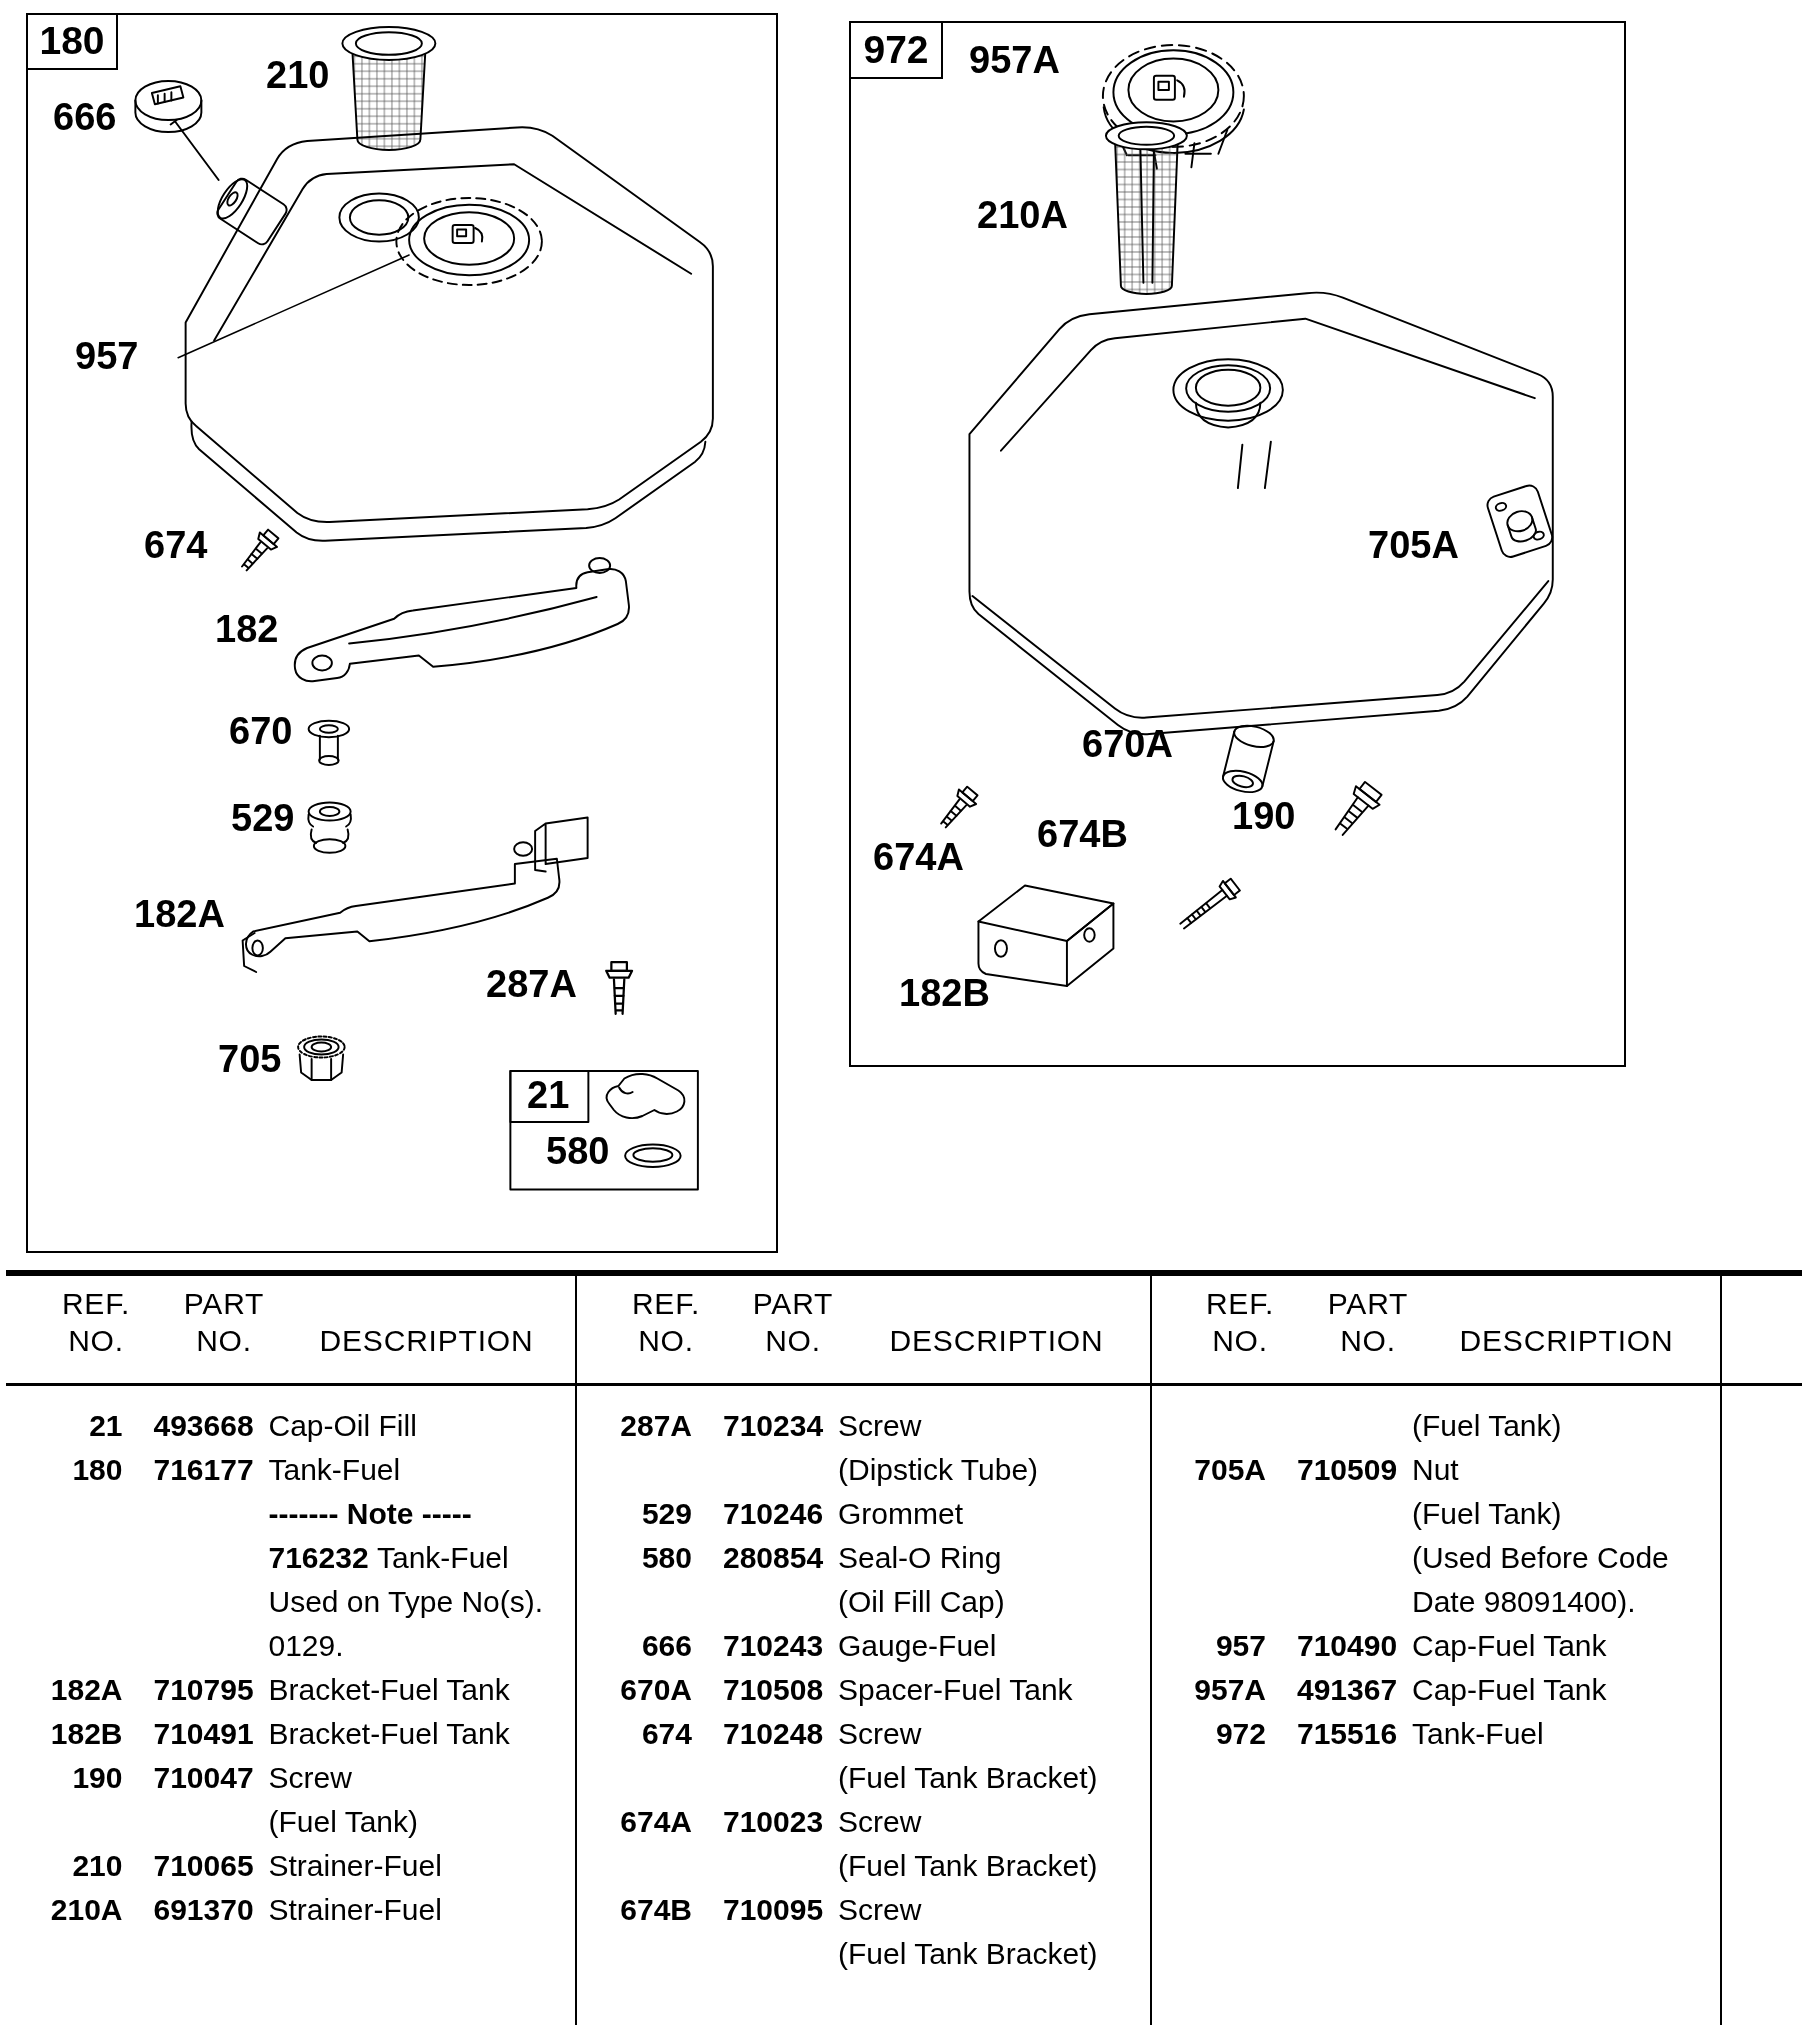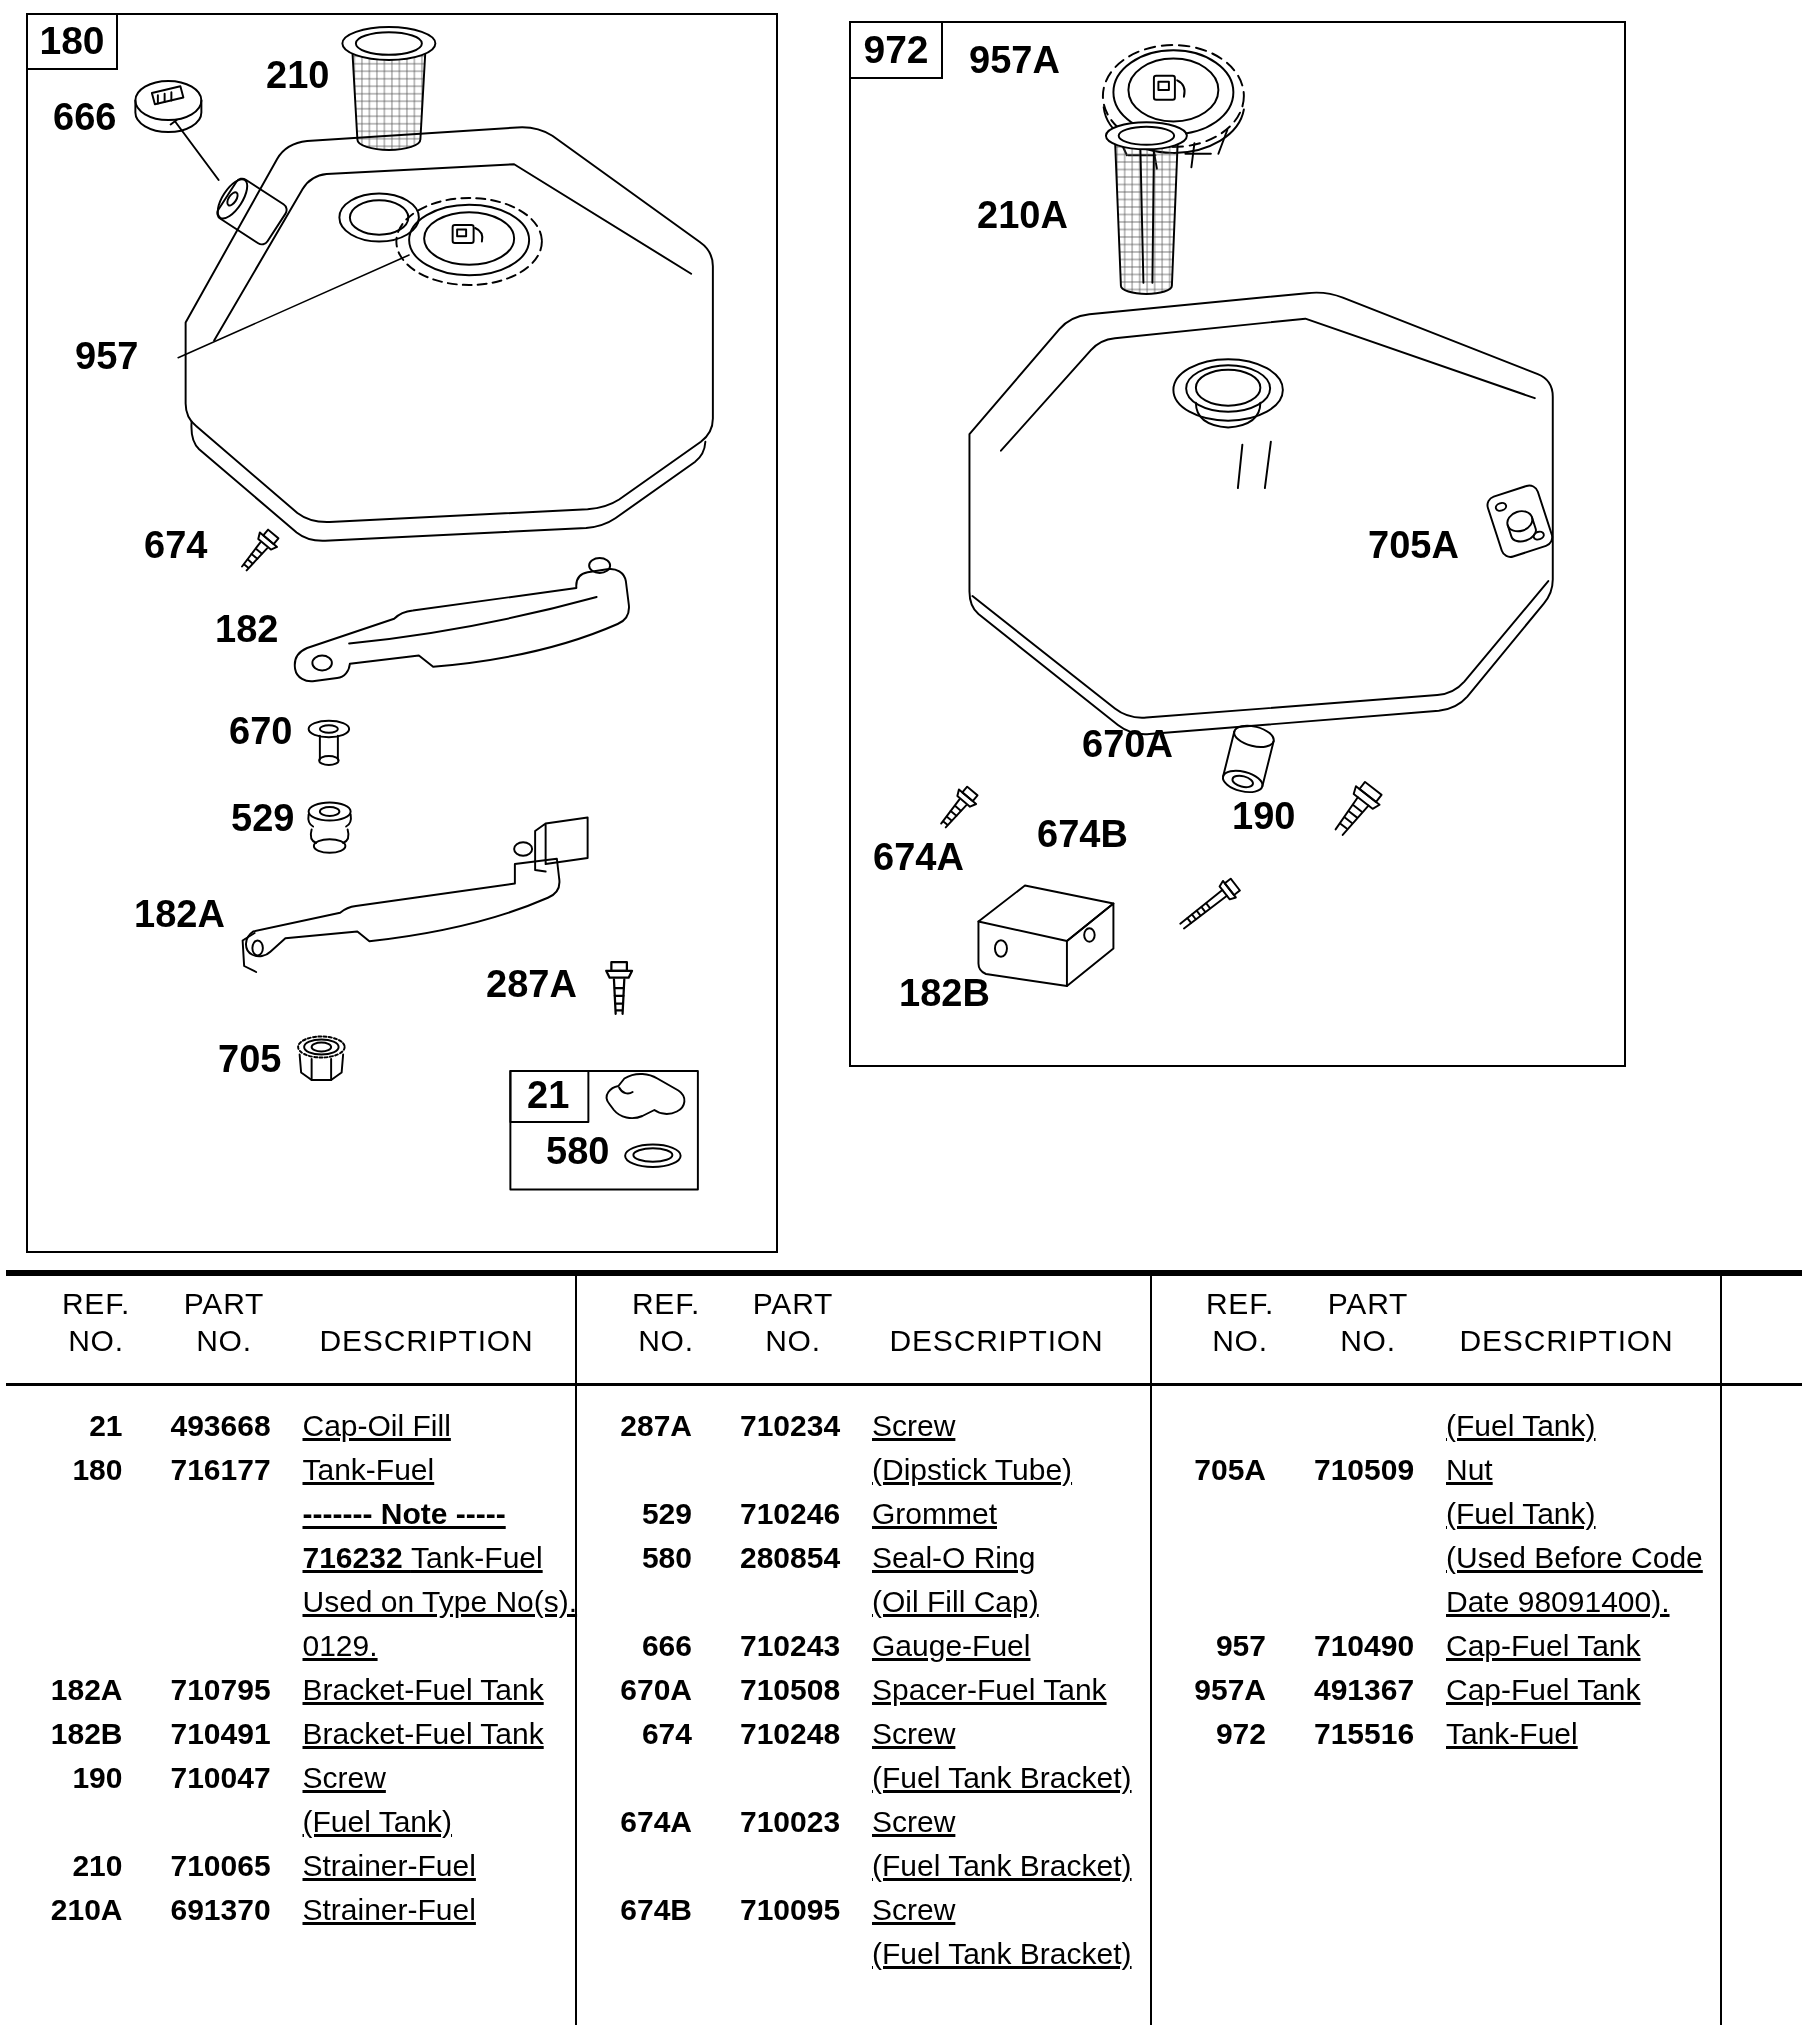"493668" .tpart { margin-left: 48px -> 31px }
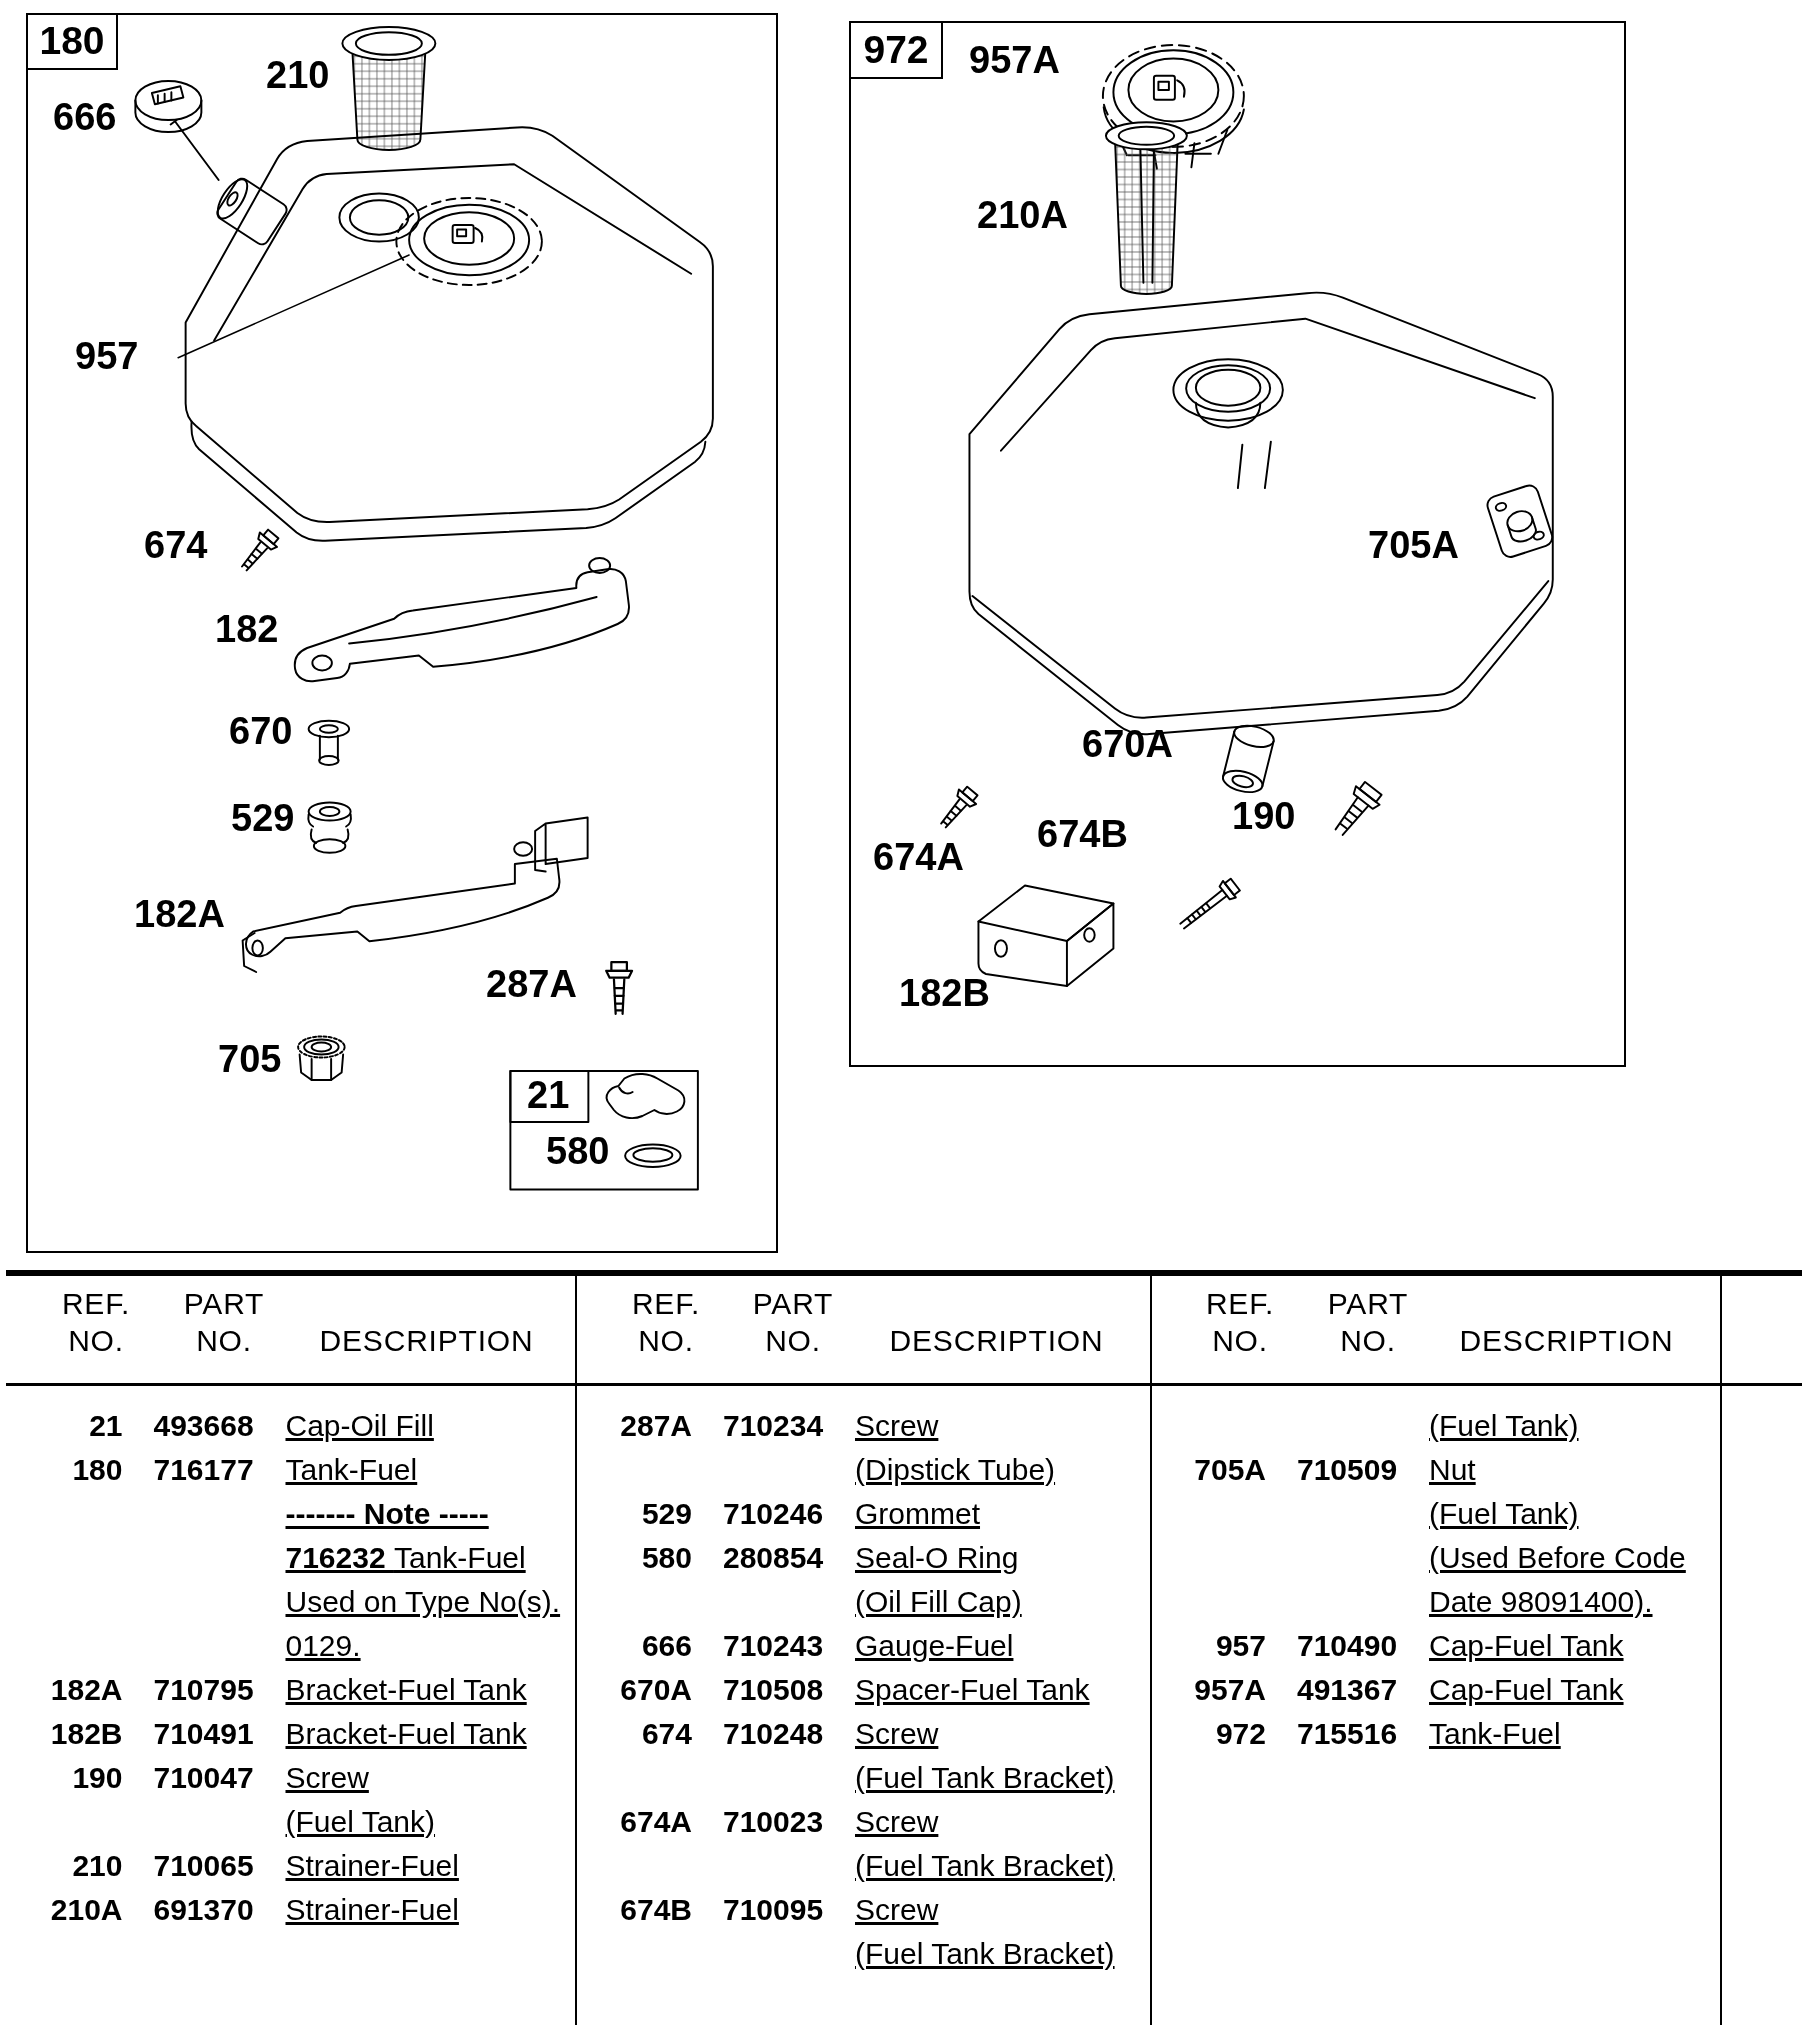"Cap-Oil Fill" .tdesc { margin-left: 19px -> 2px; text-decoration: underline -> none }
